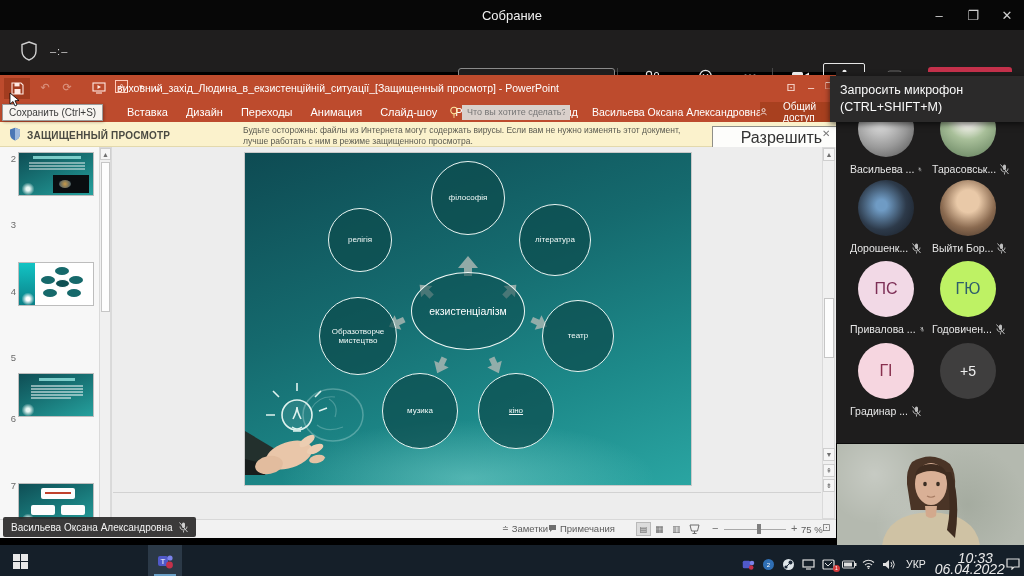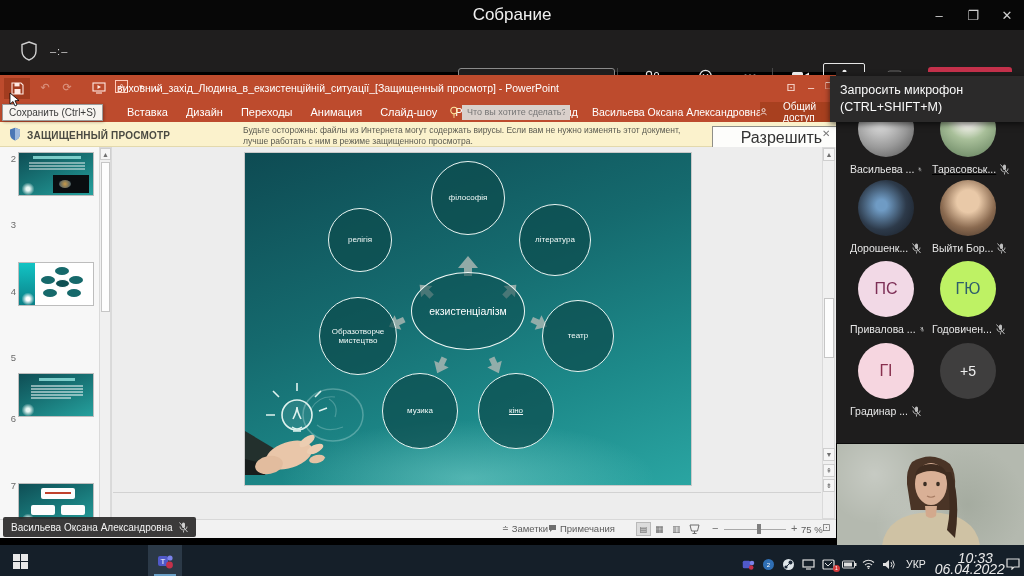"Собрание" .t-title { font-size: 17px -> 13px }
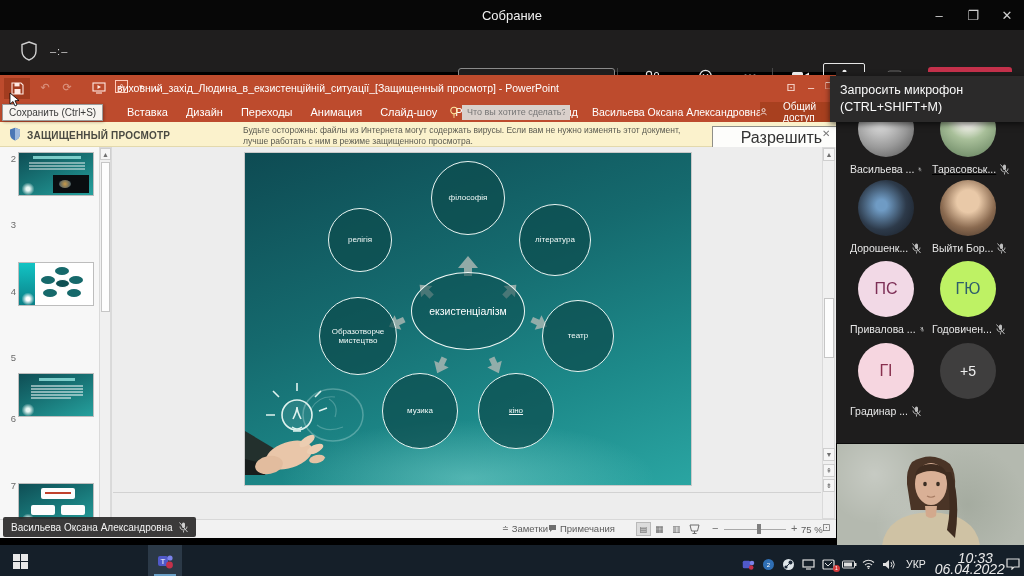"Тарасовськ..." div.abs { text-decoration: underline -> none }
